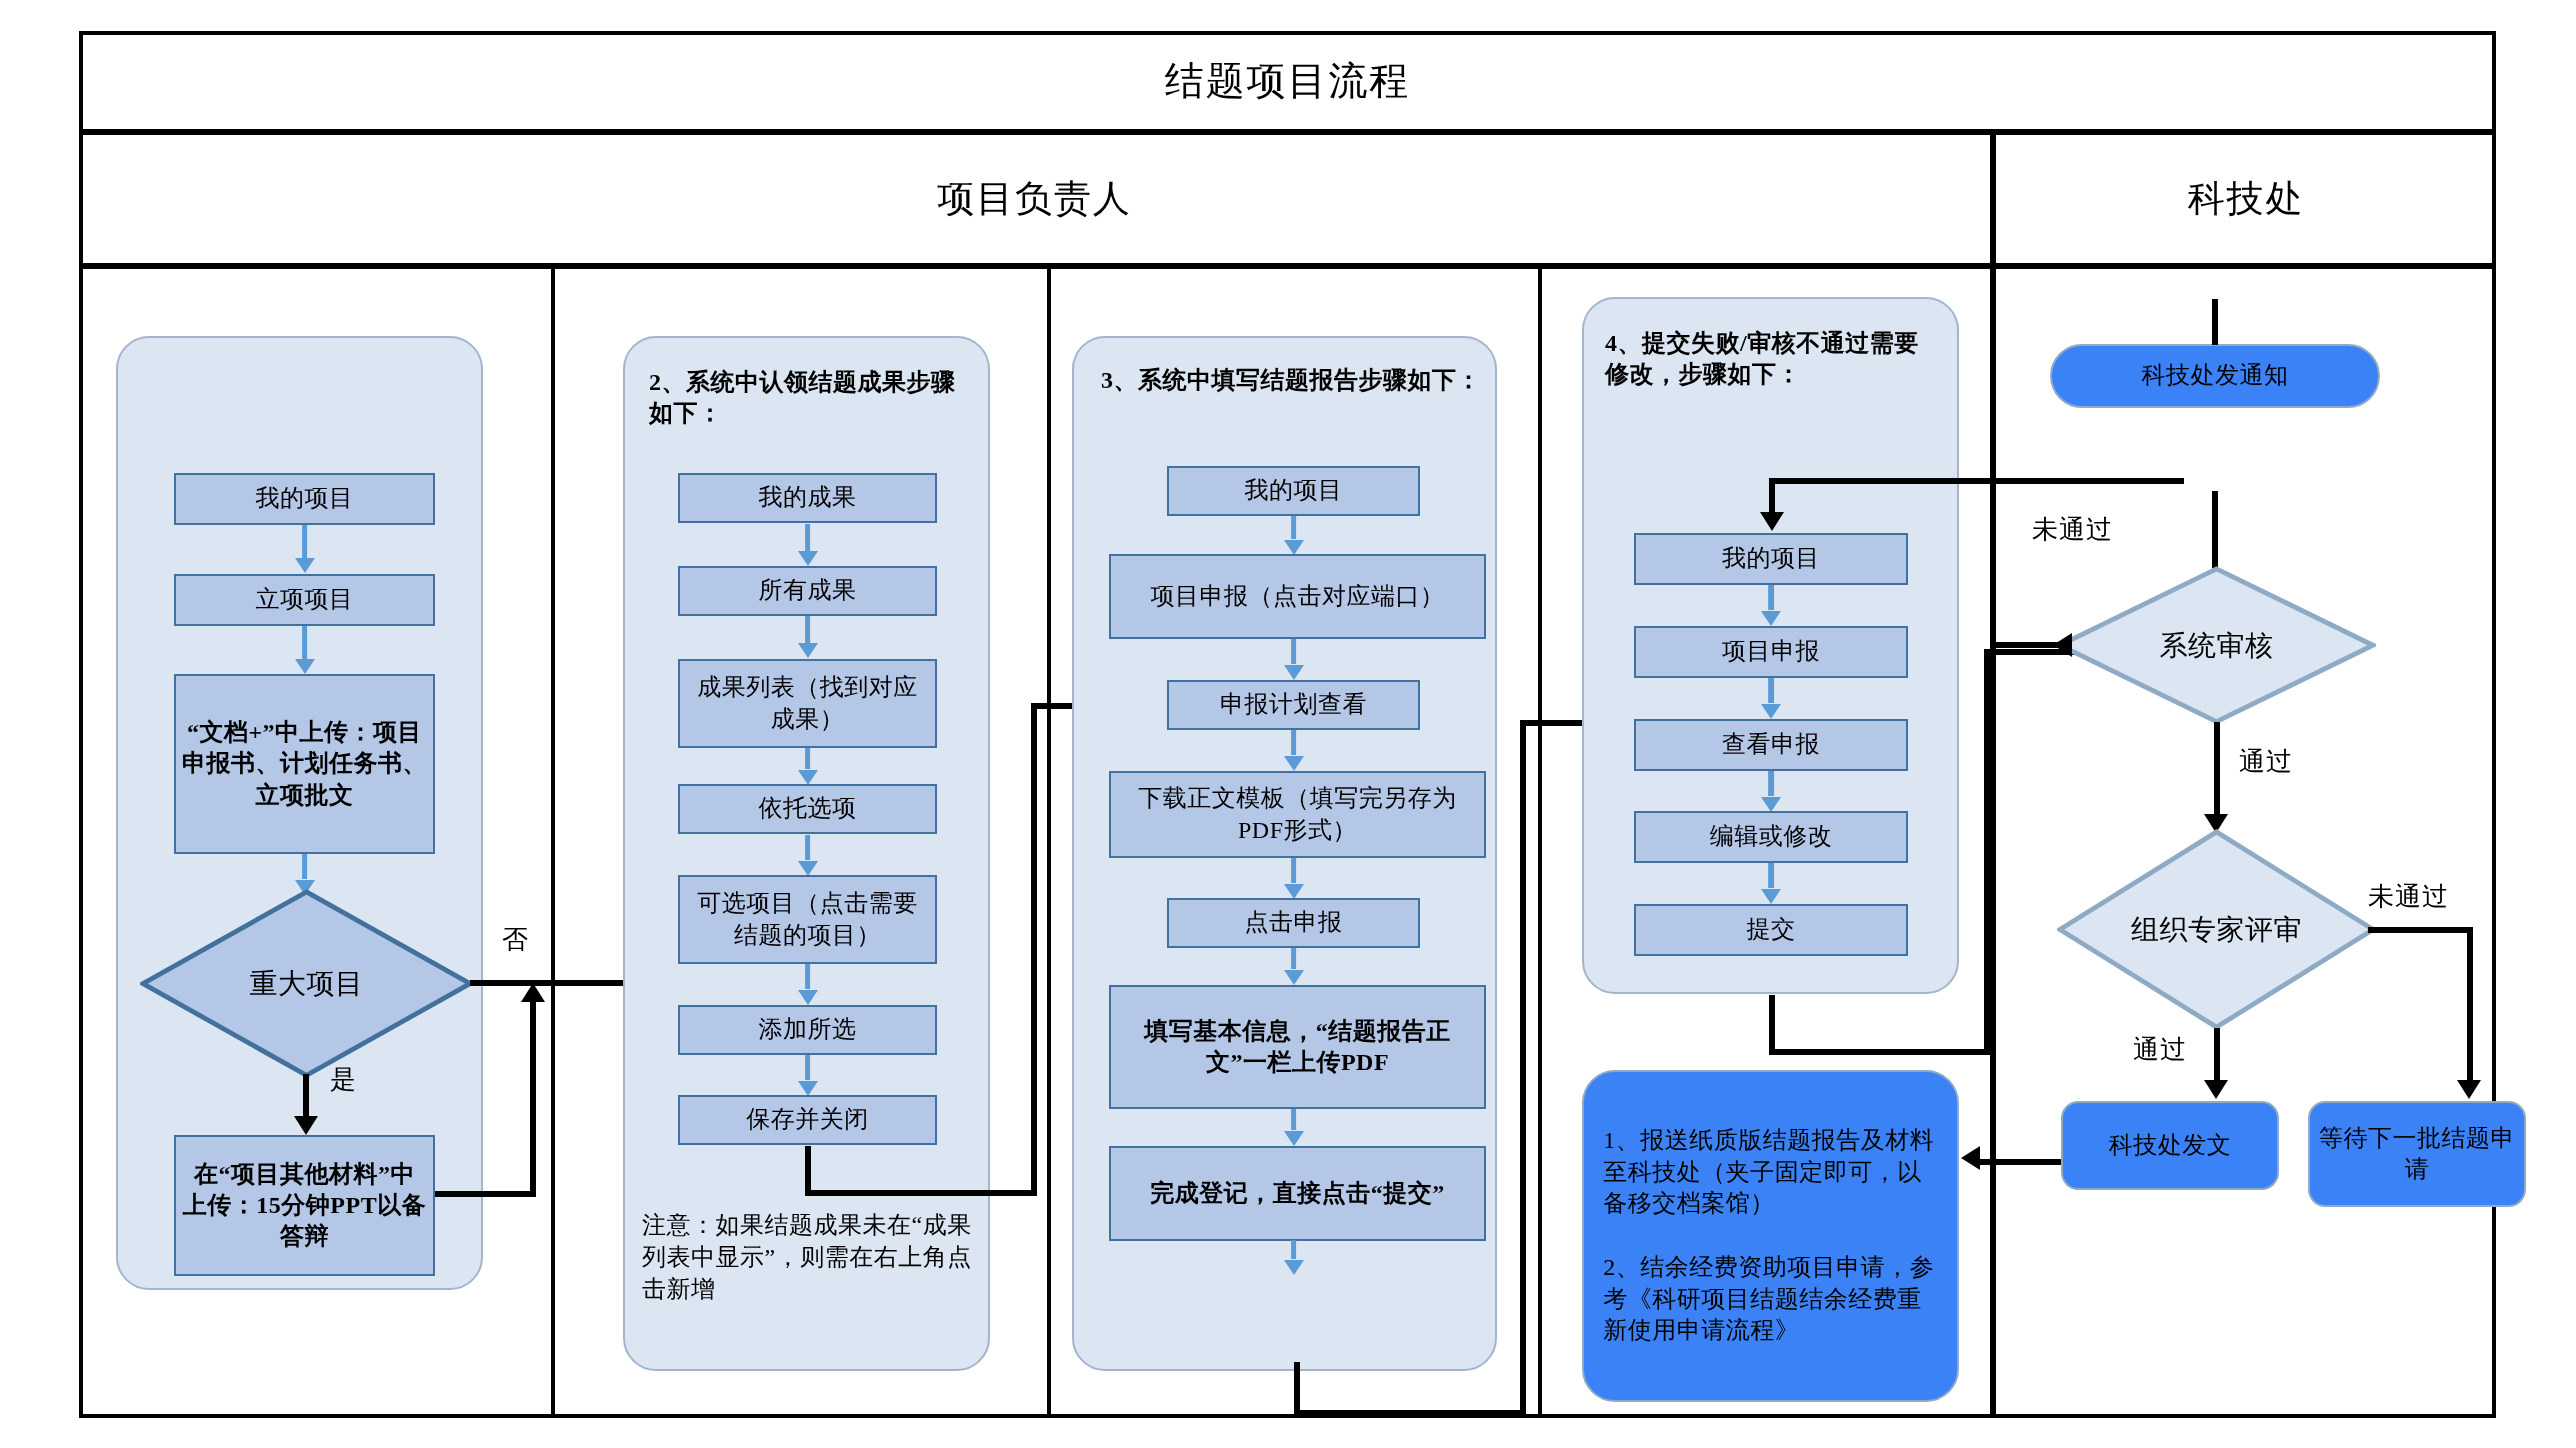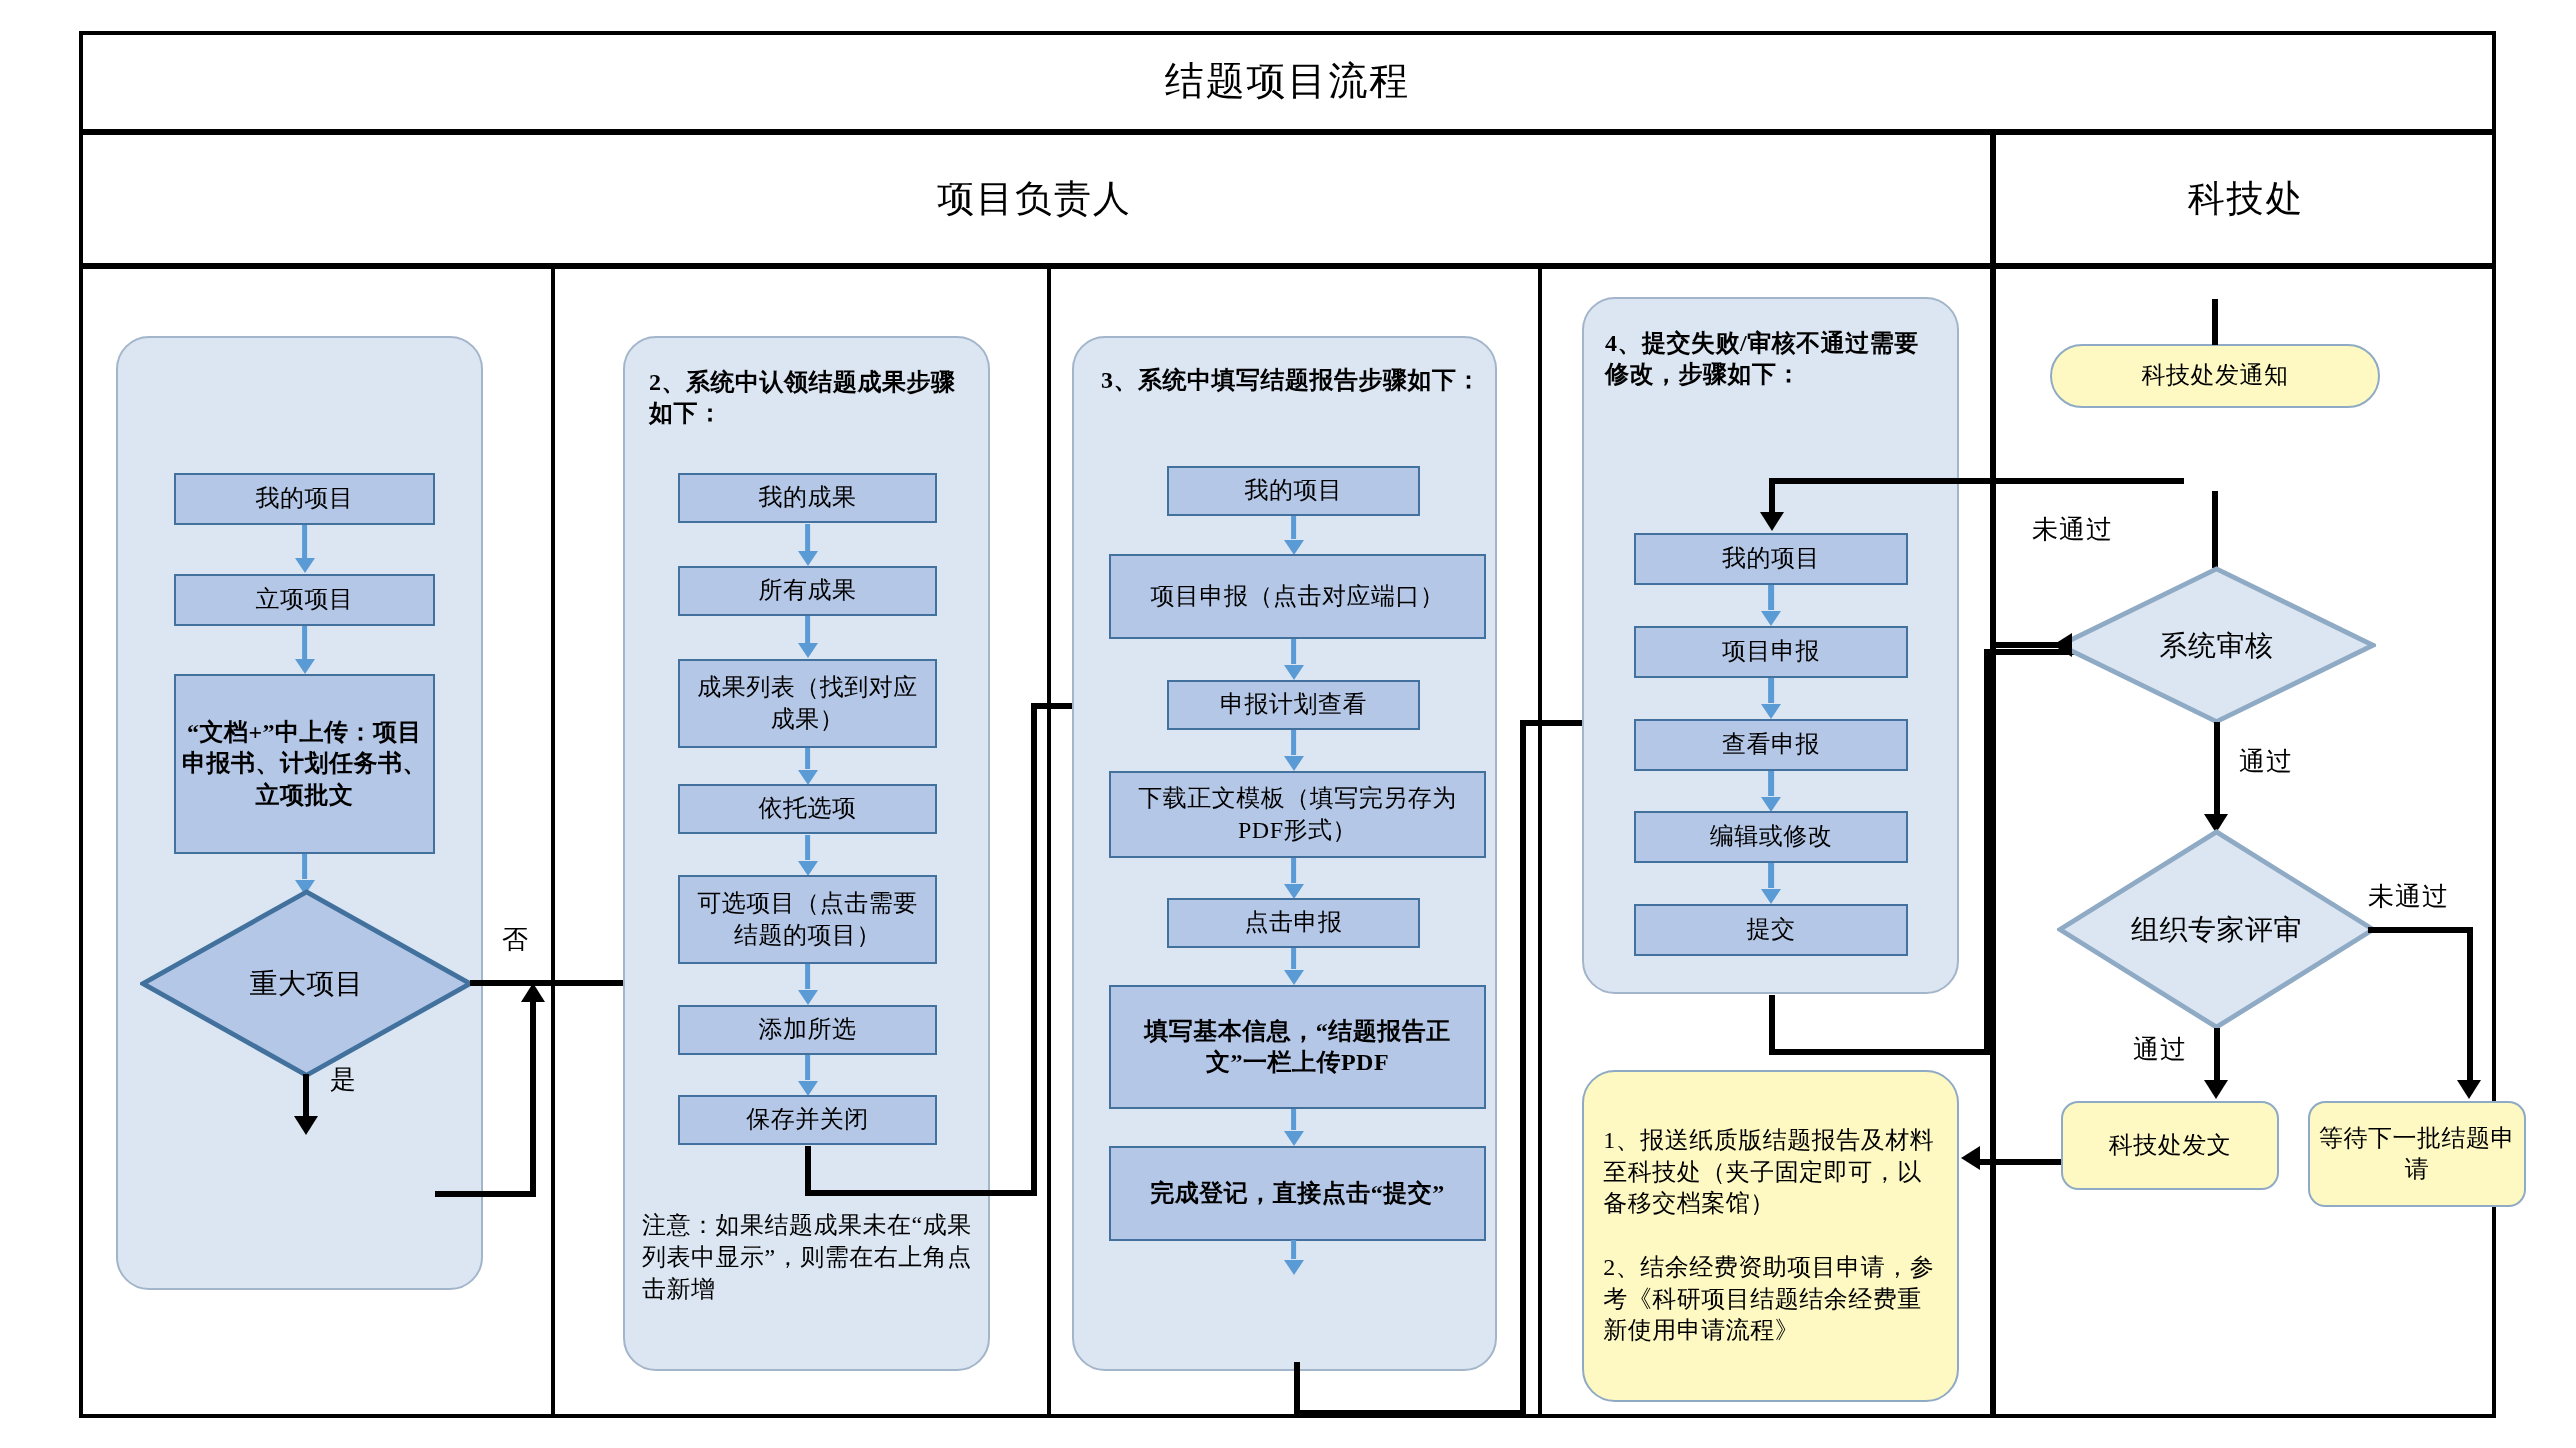"科技处发通知" .rbox { background: #fef9c3 -> #3b82f6 }
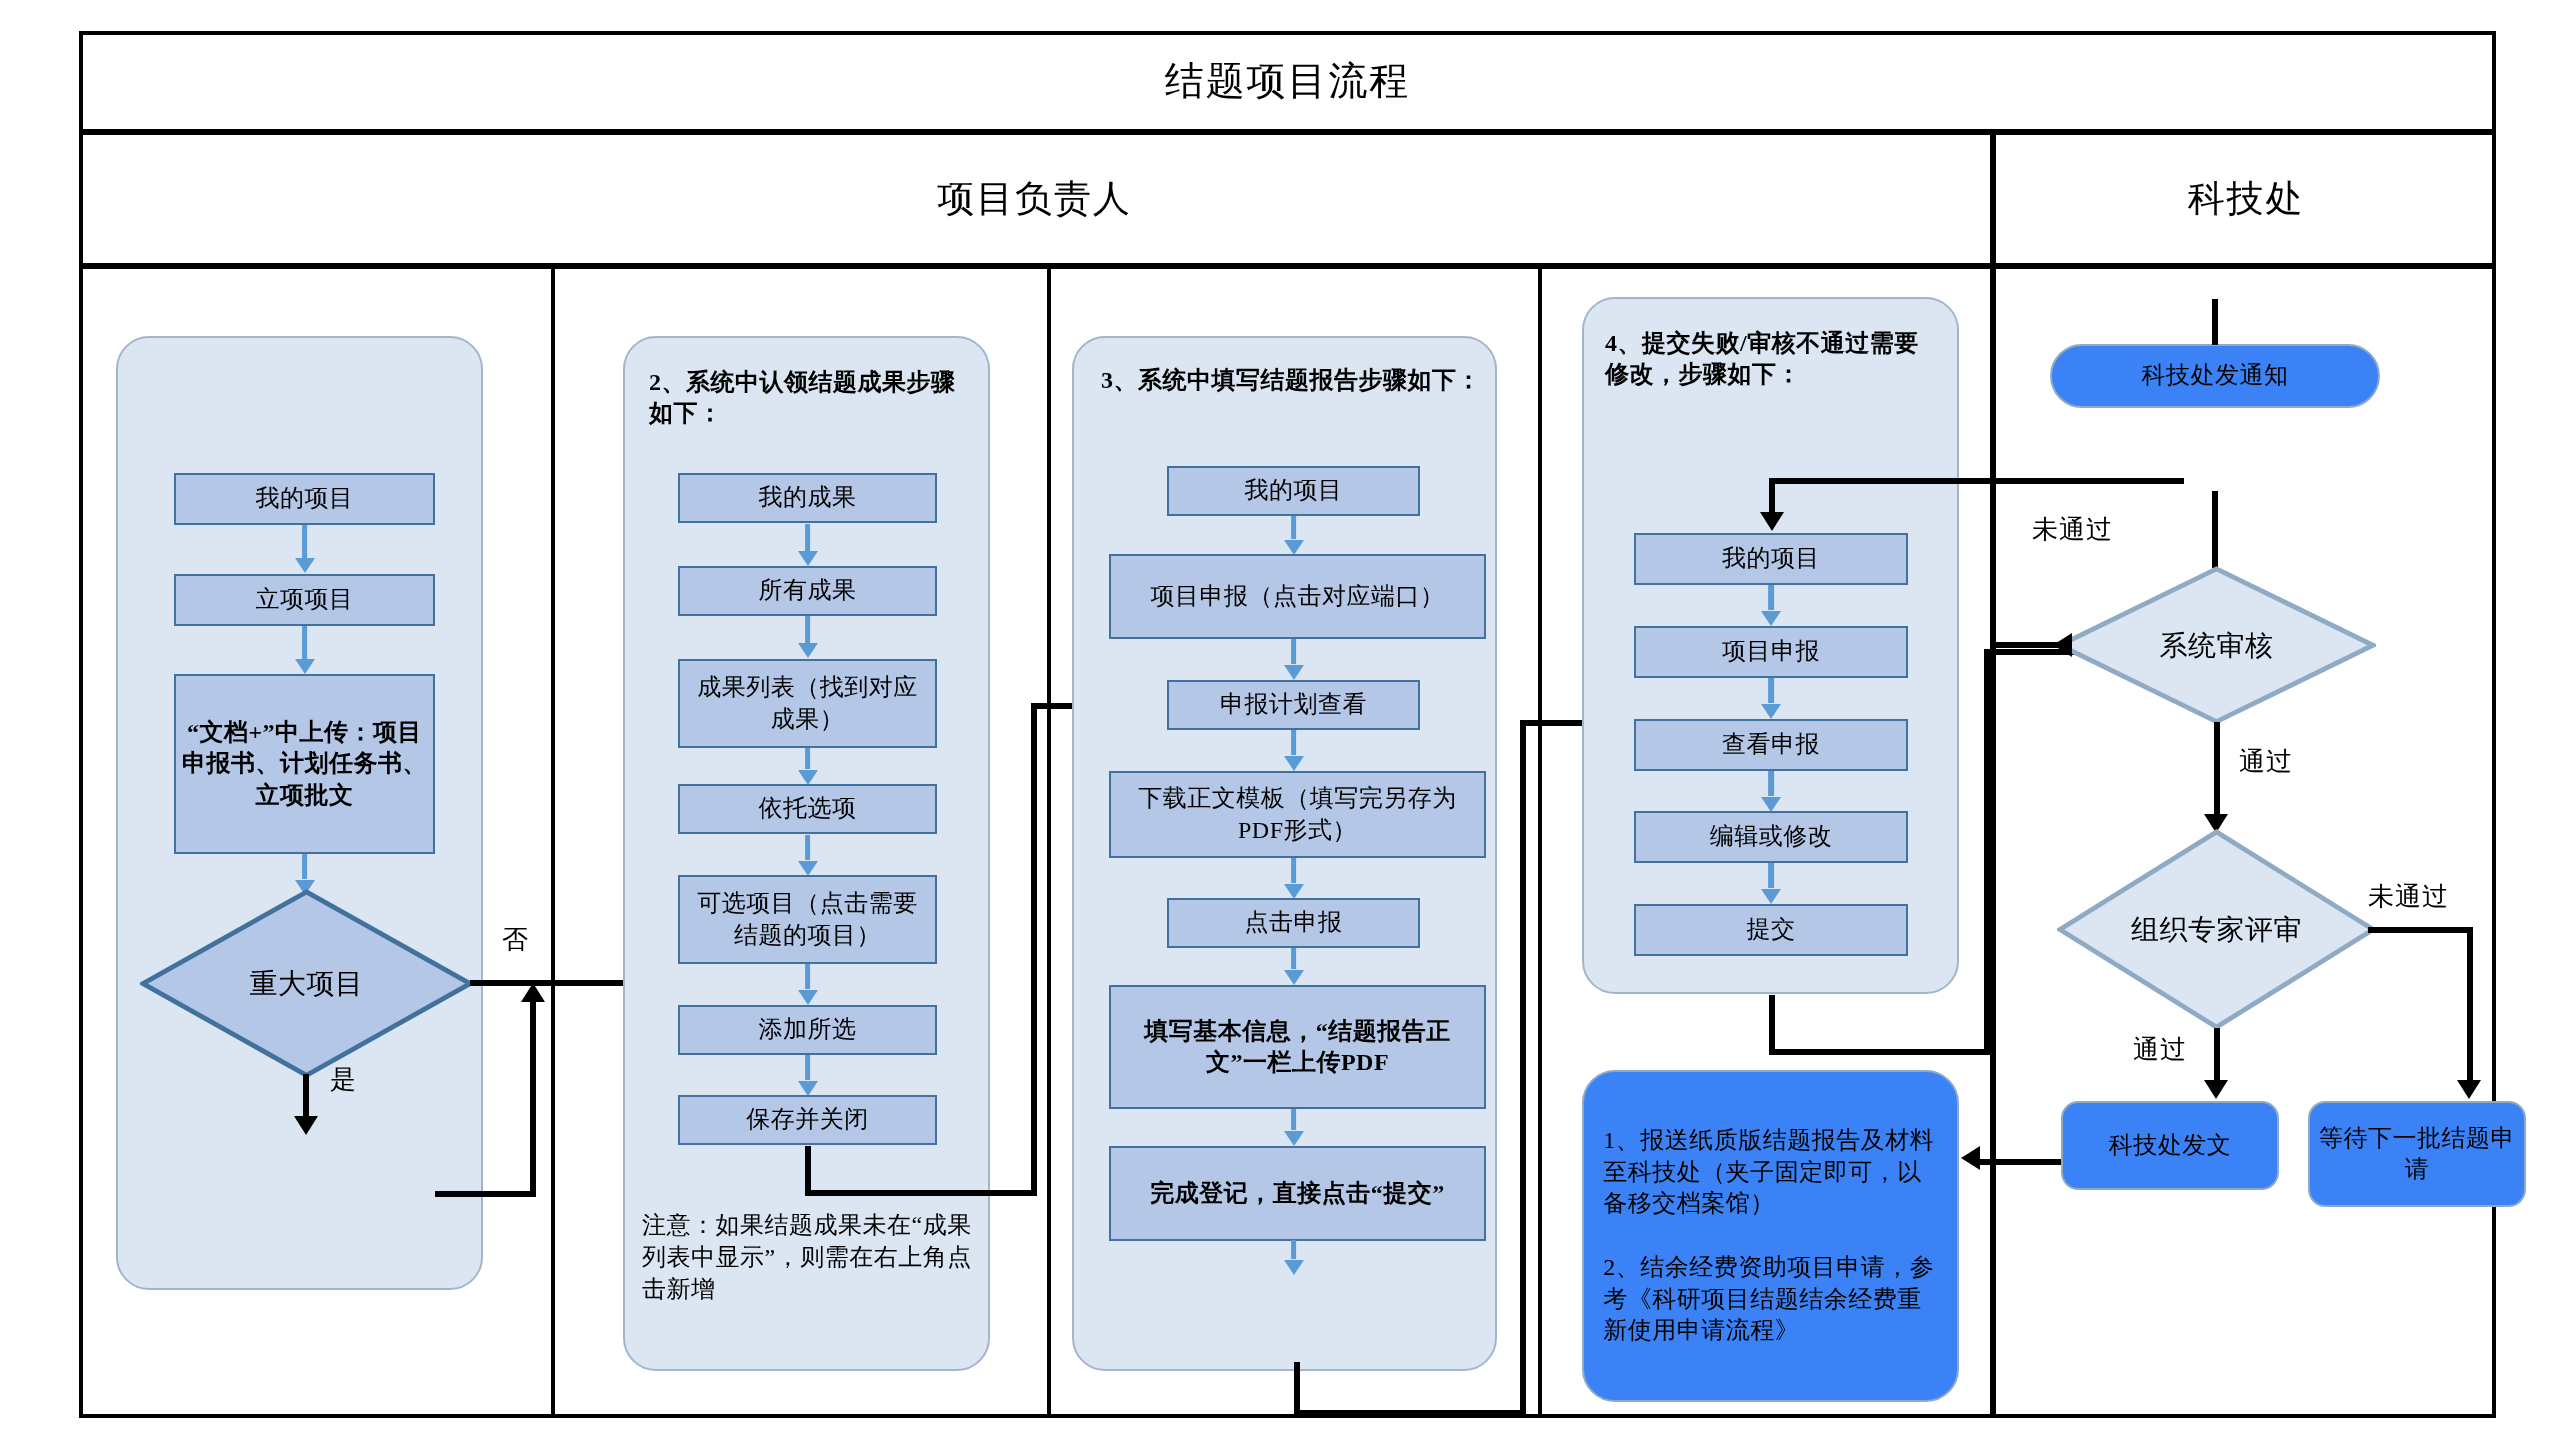"在“项目其他材料”中上传：15分钟PPT以备答辩" div.pbox { html: none -> <div>在“项目其他材料”中上传：15分钟PPT以备答辩</div> }
